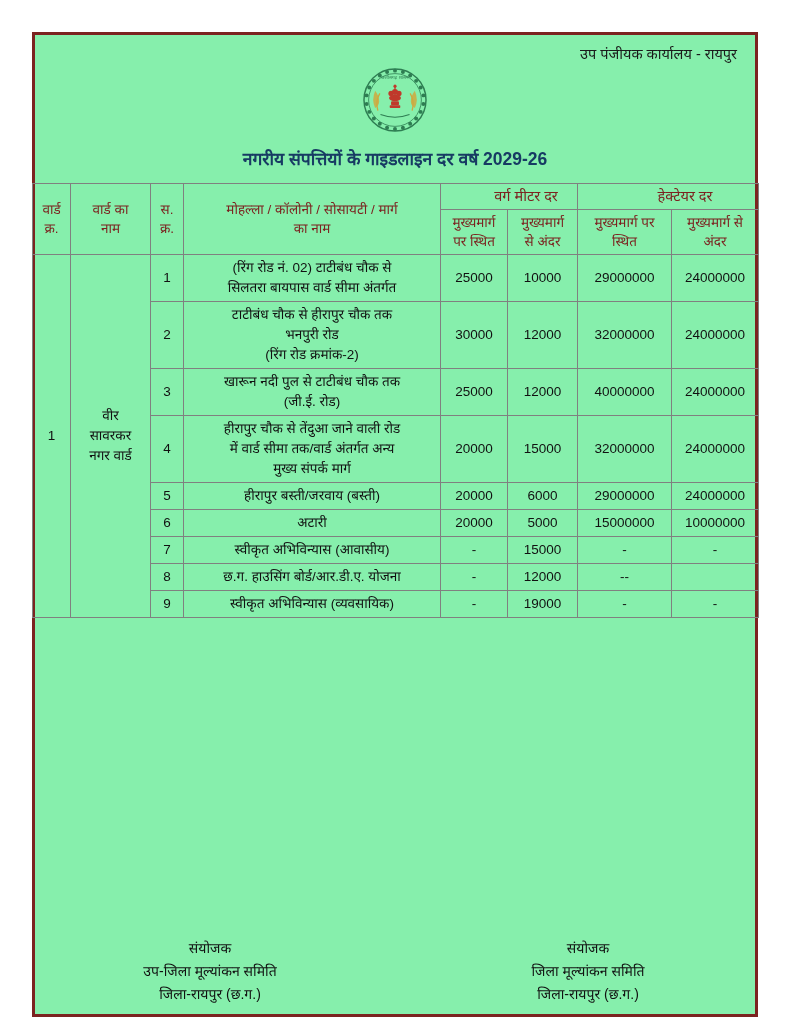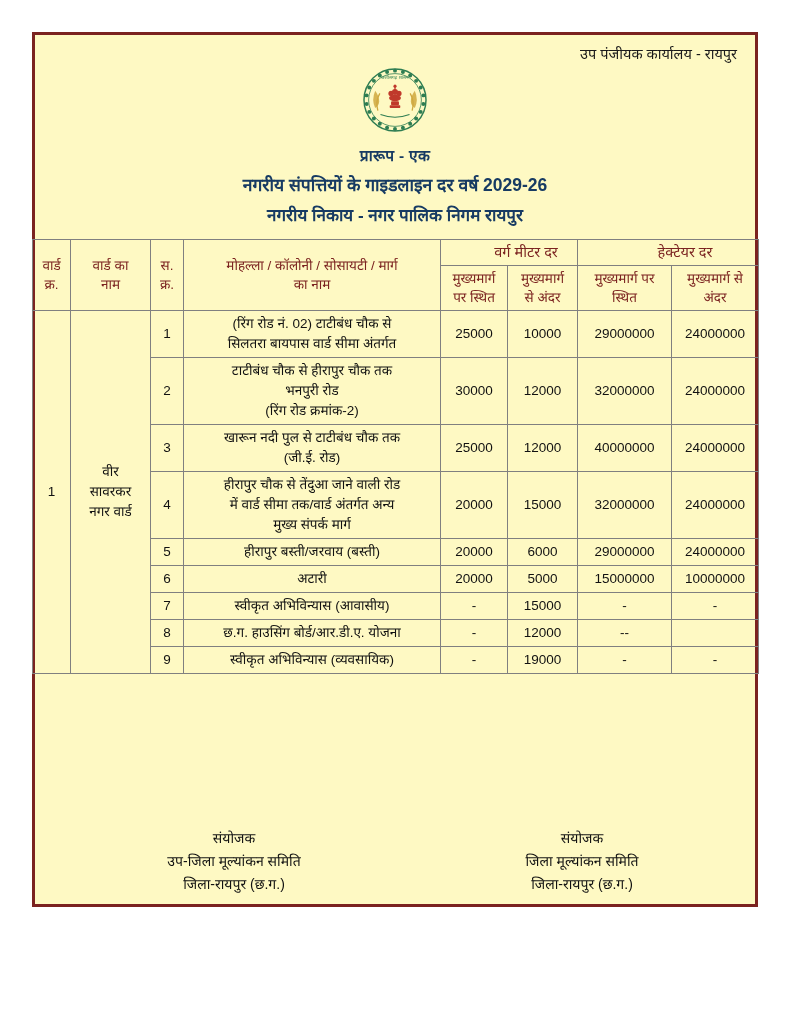"उप पंजीयक कार्यालय - रायपुर" #page-frame { background: #fef9c3 -> #86efac; height: 875px -> 985px }
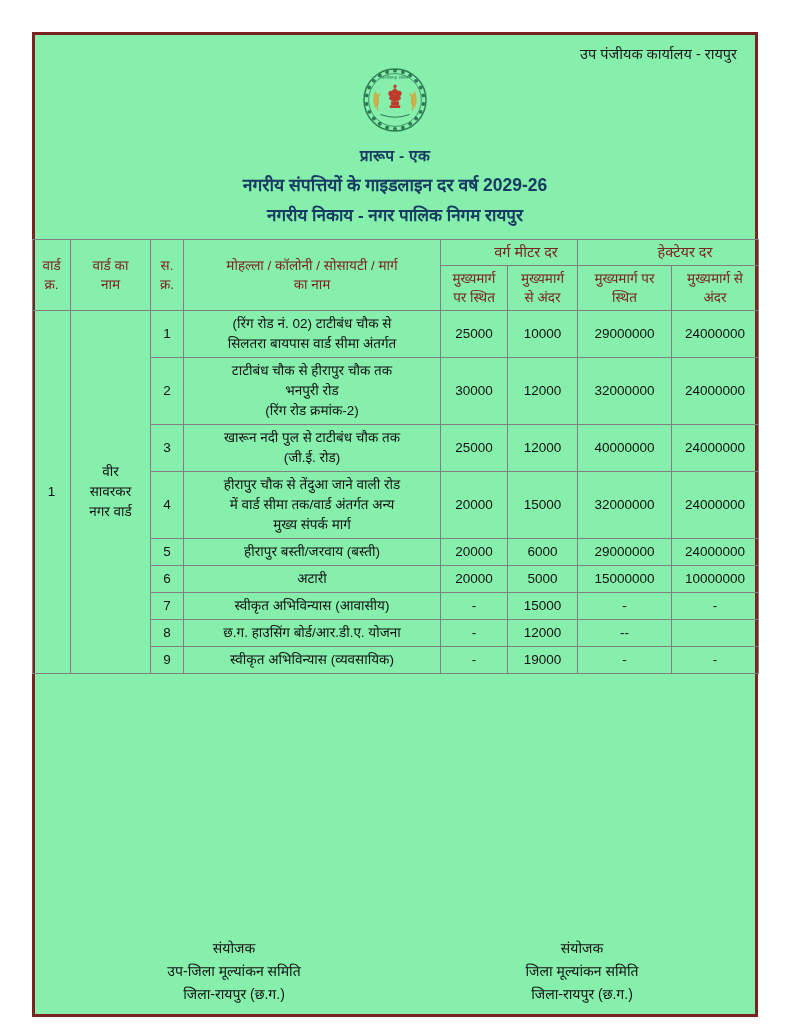"प्रारूप - एक" div.t1 { html: <div>प्रारूप - एक</div> -> none }
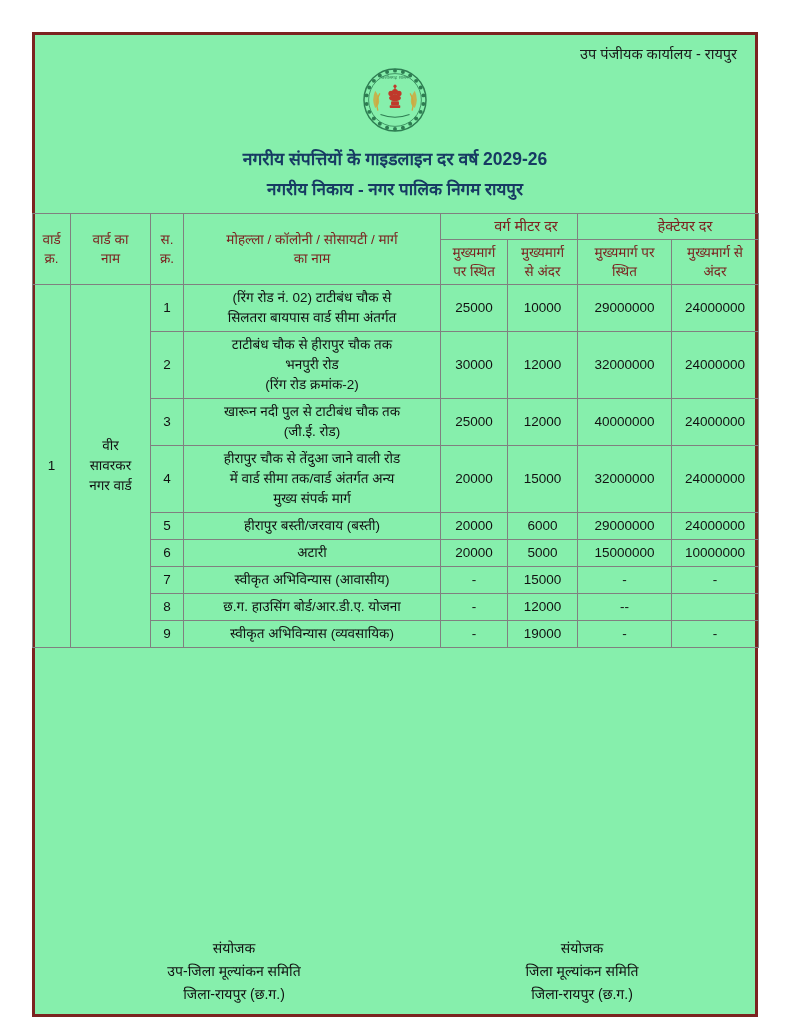"नगरीय निकाय - नगर पालिक" div.t4 { html: <div>नगरीय निकाय - नगर पालिक निगम रायपुर</div> -> none }
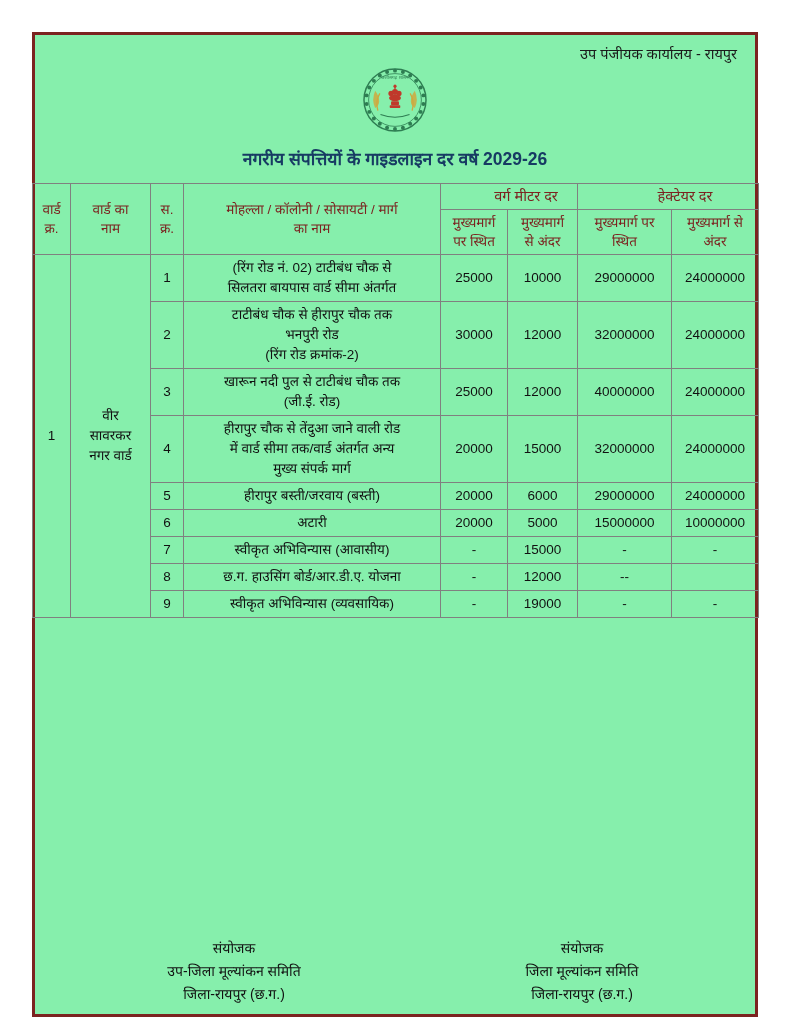"संयोजक" .footer { margin-left: 24px -> none; padding: 0 8px 0 10px -> 0 2px 0 10px }
